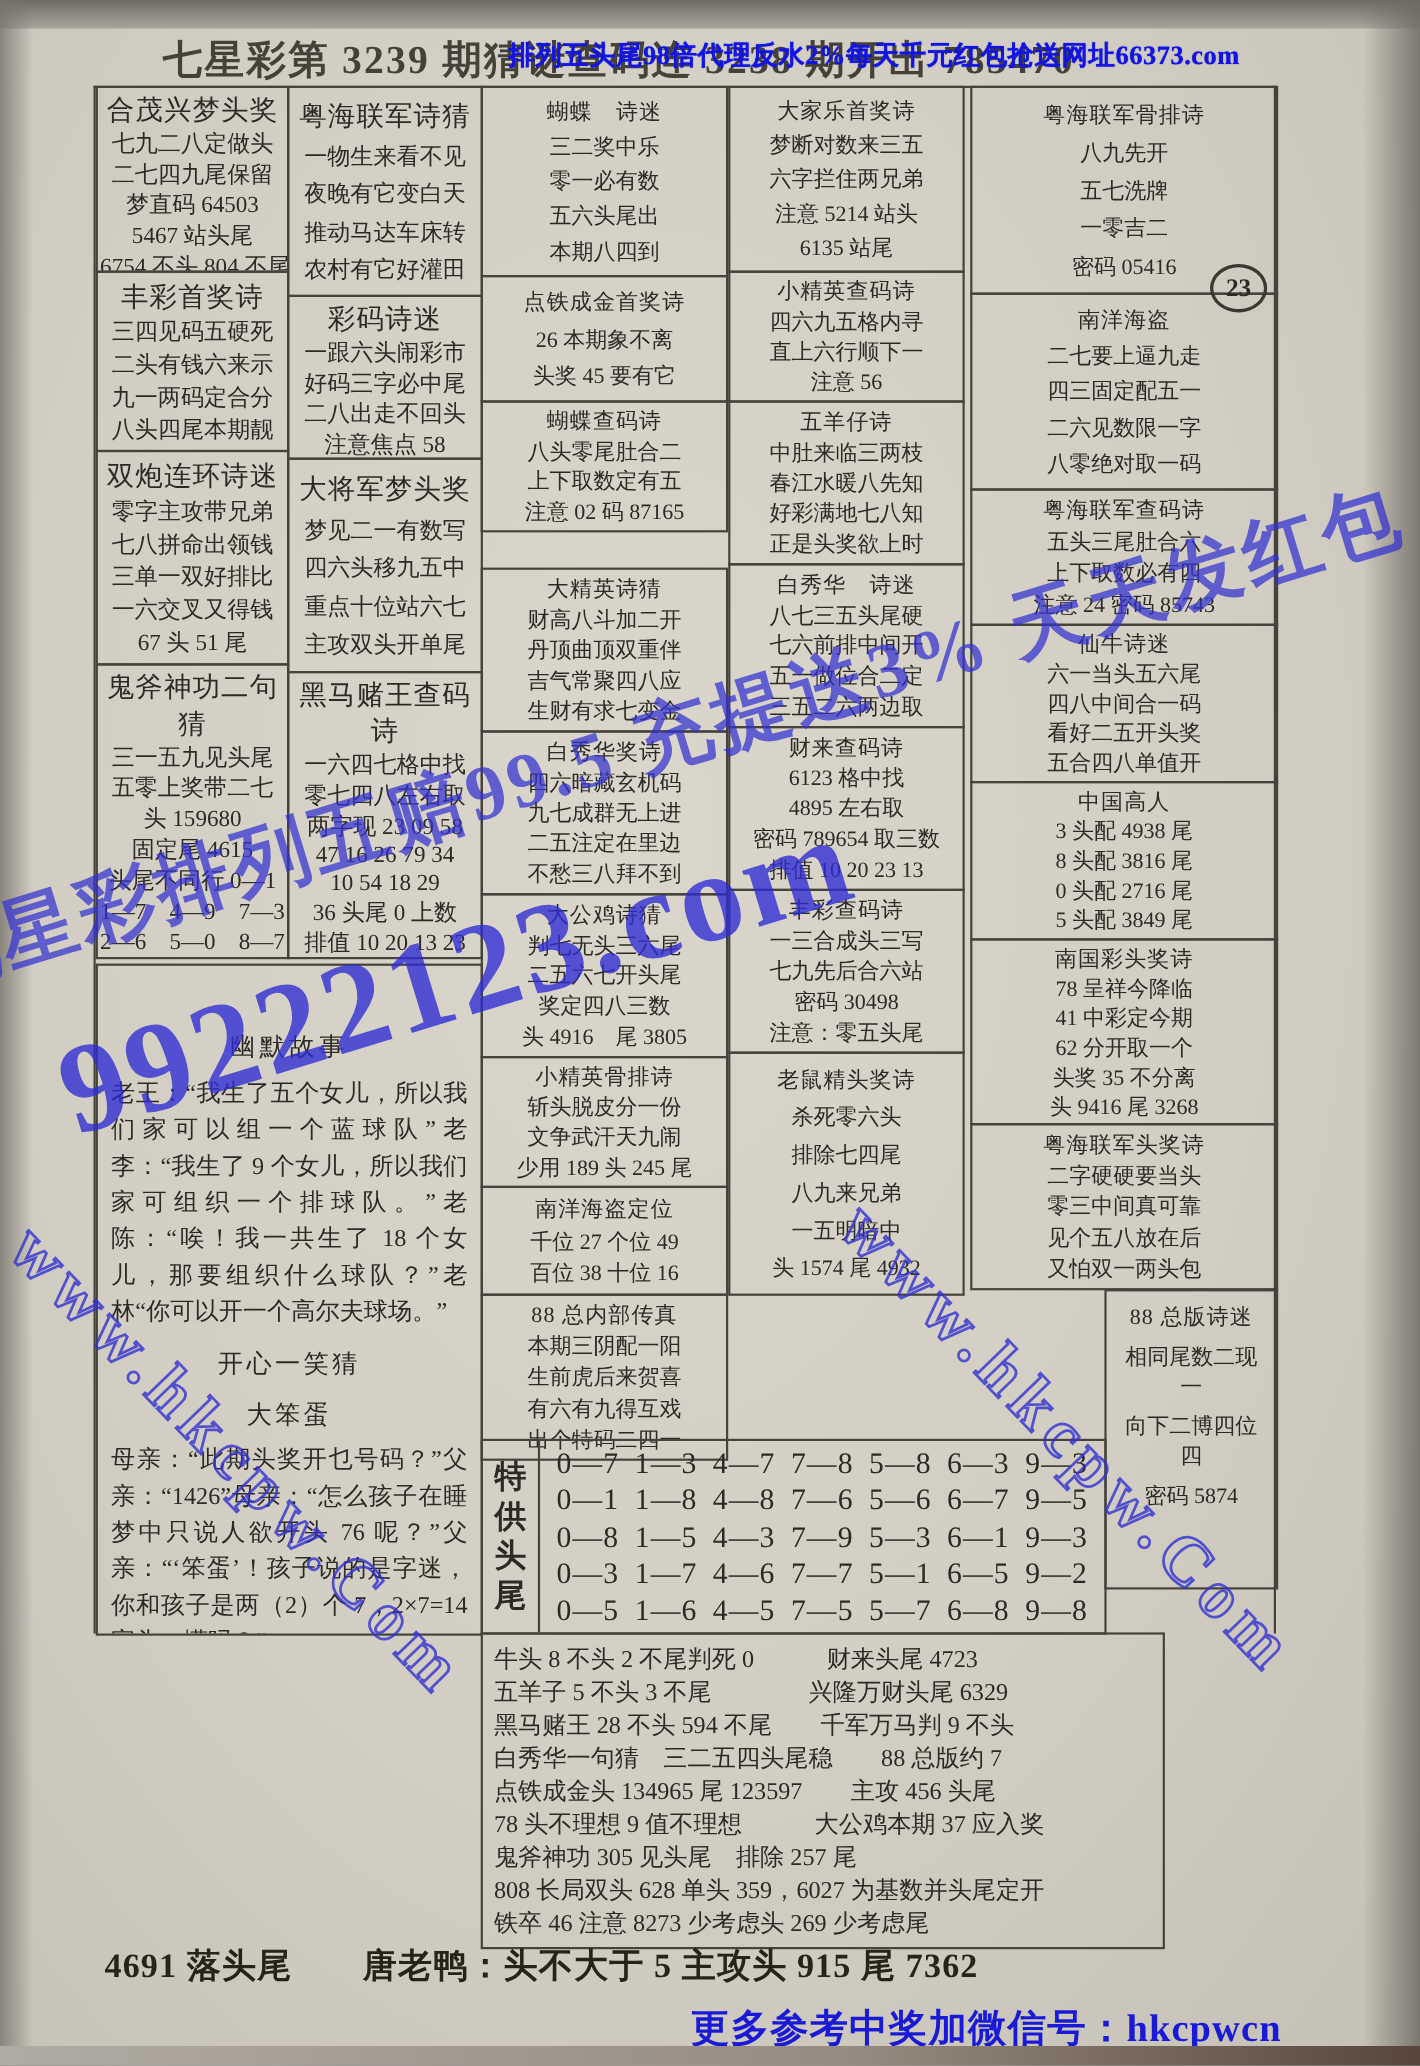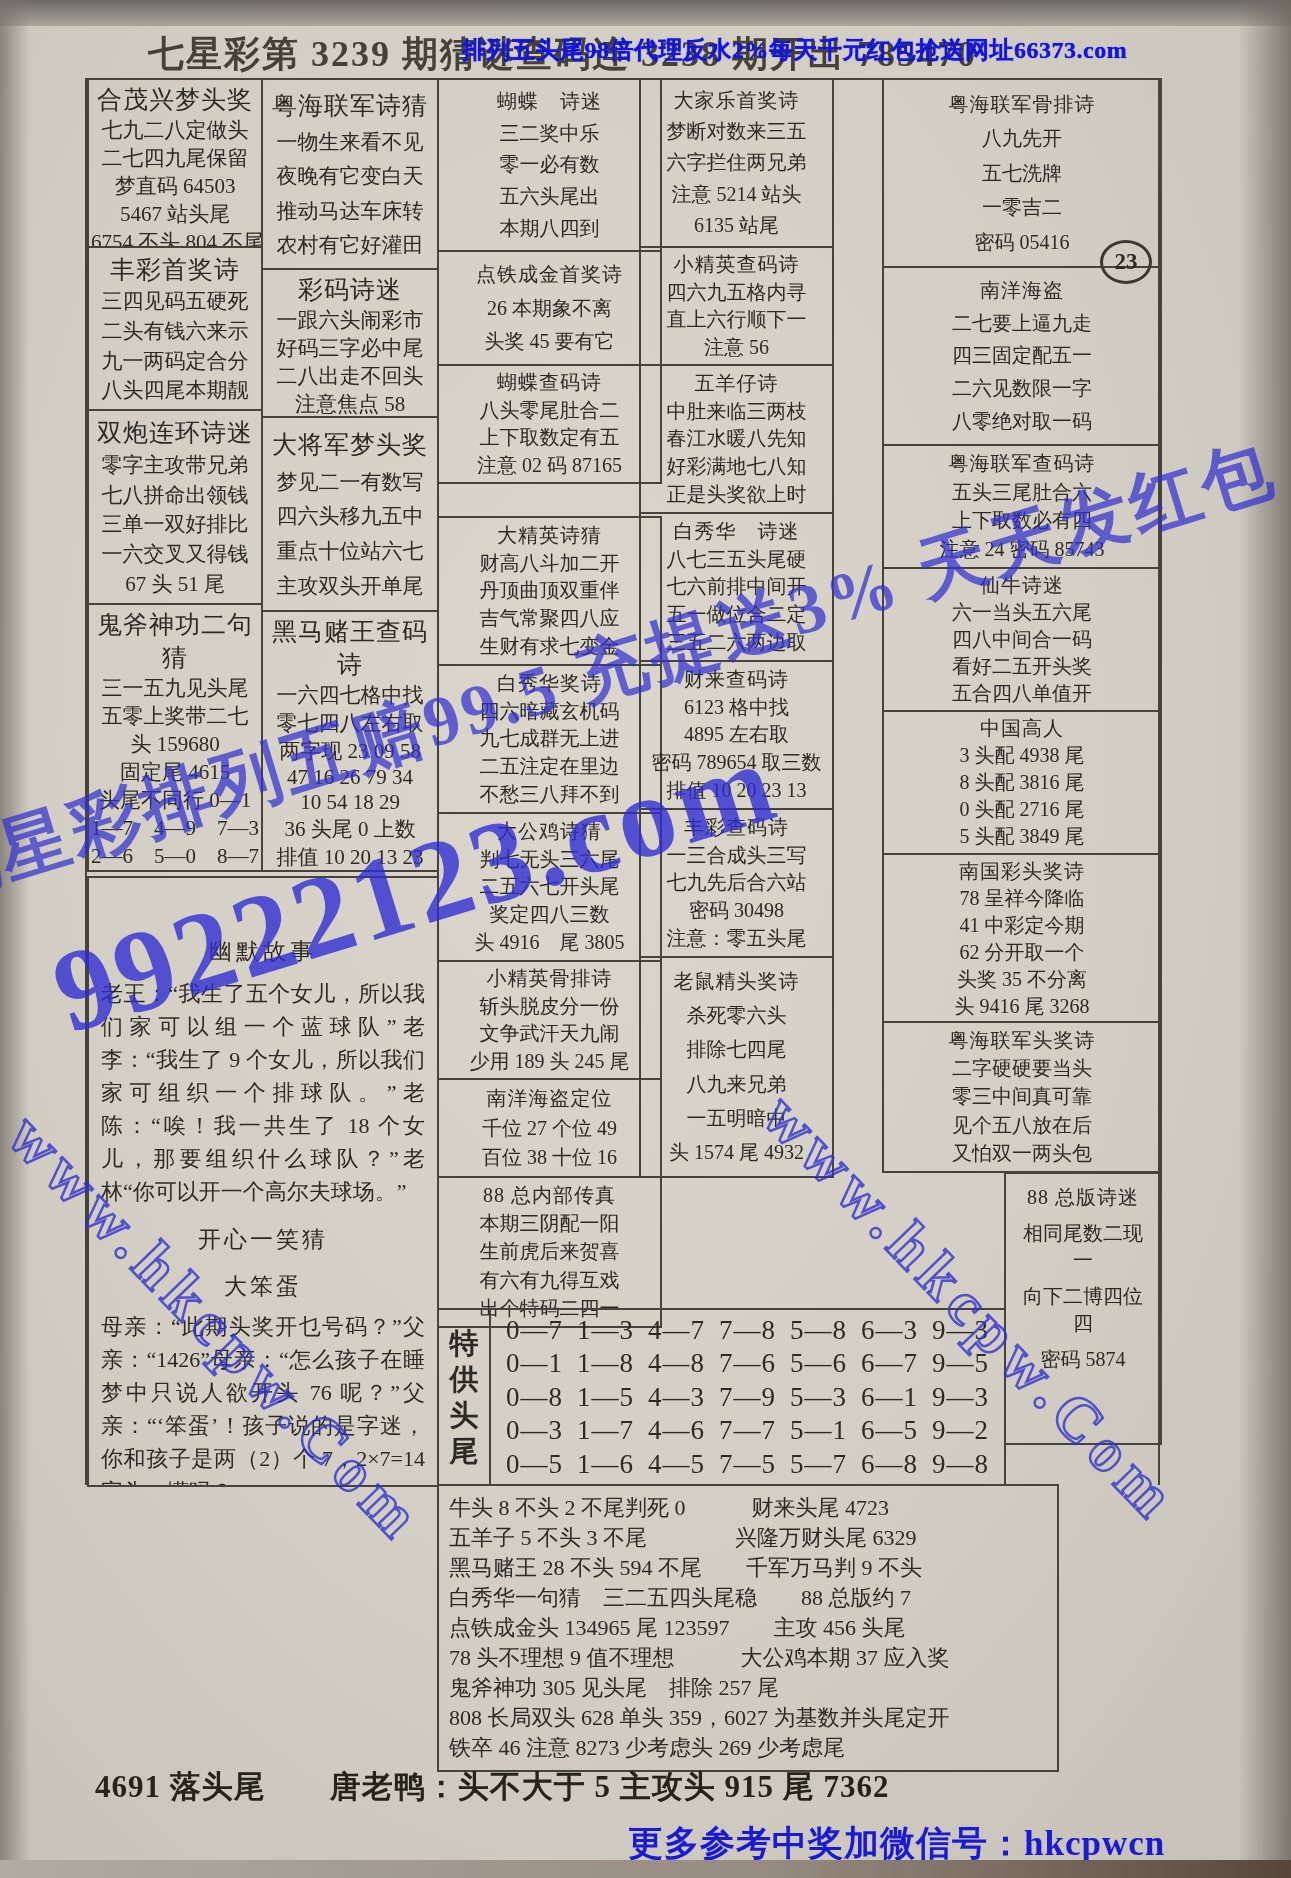"大家乐首奖诗" #col-4 { left: 552px -> 575px; width: 195px -> 215px }
